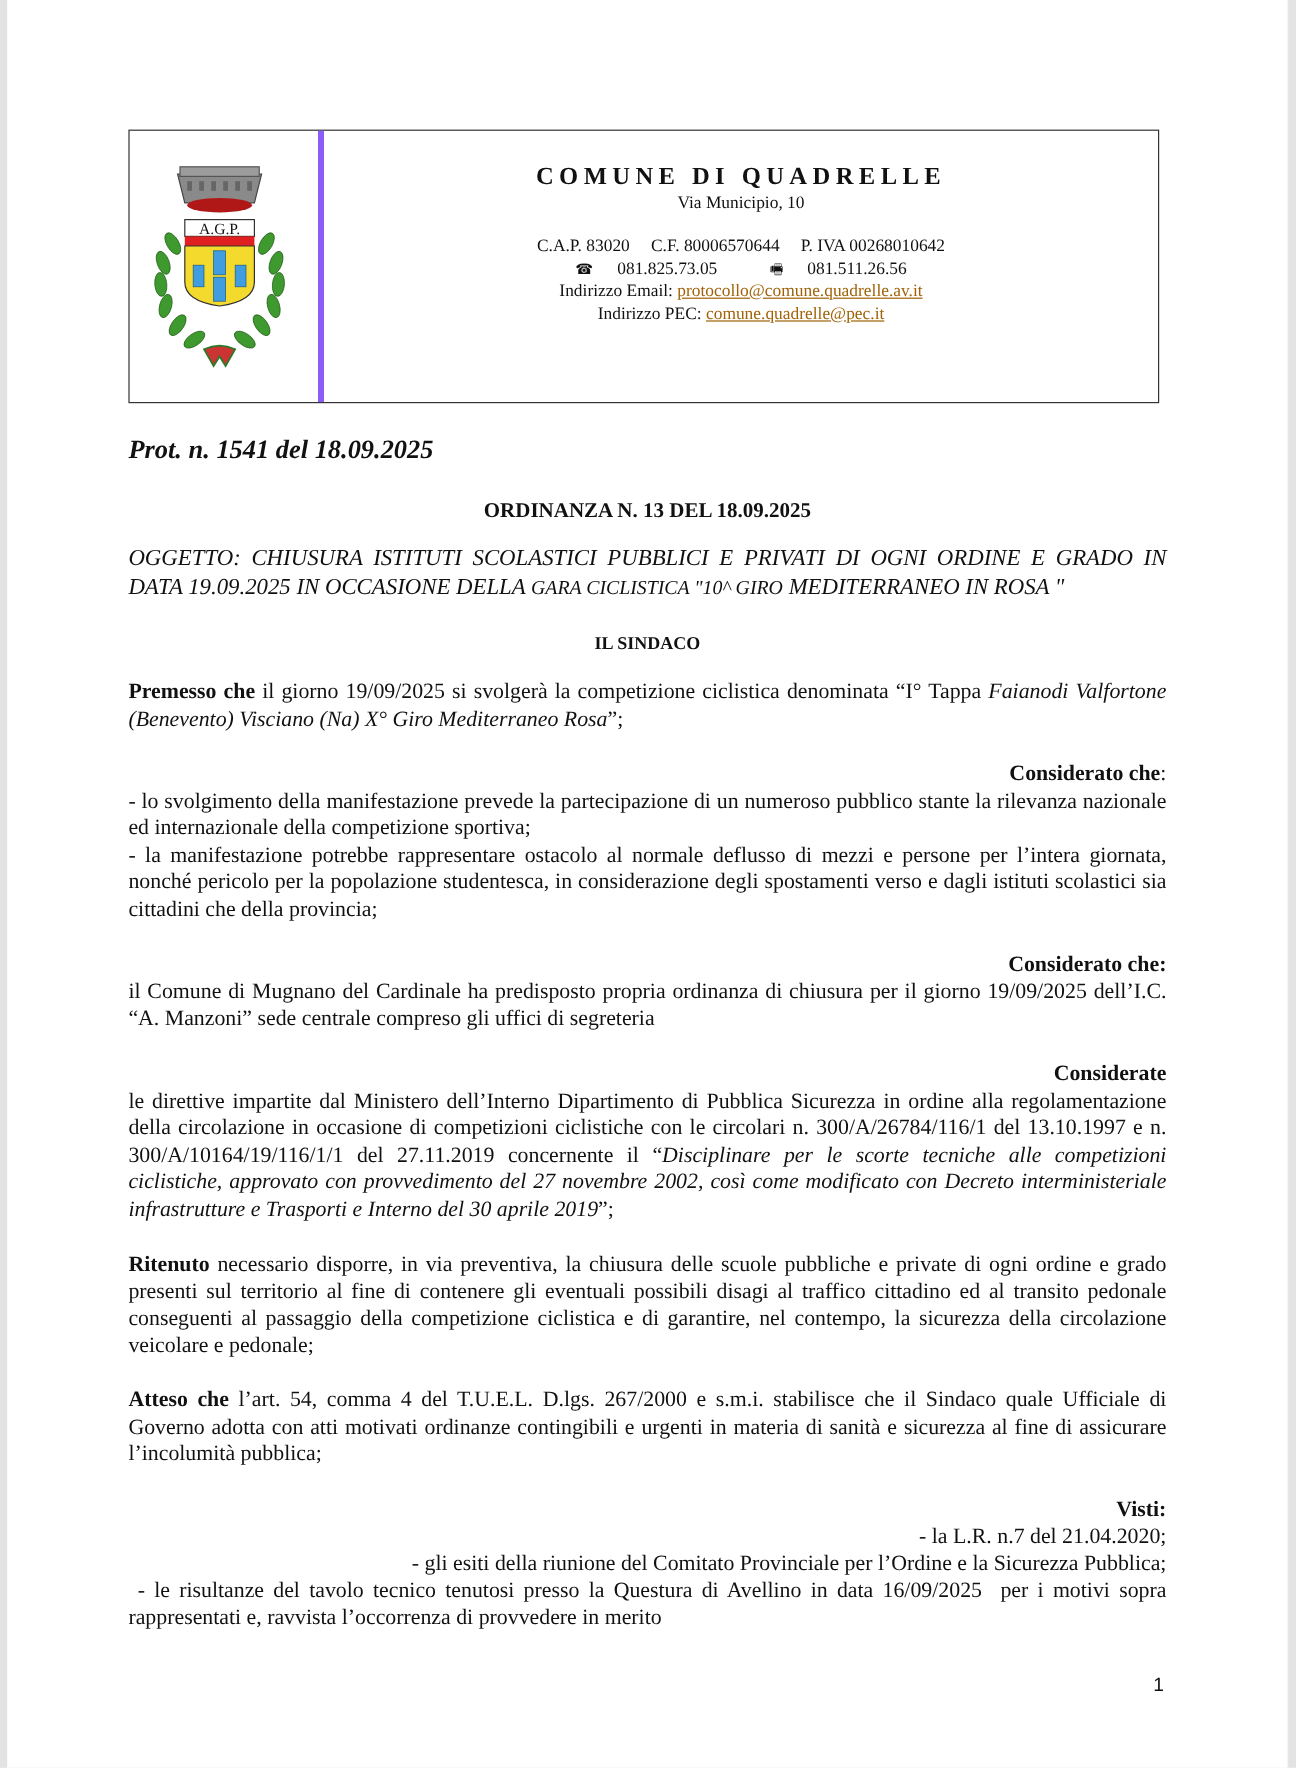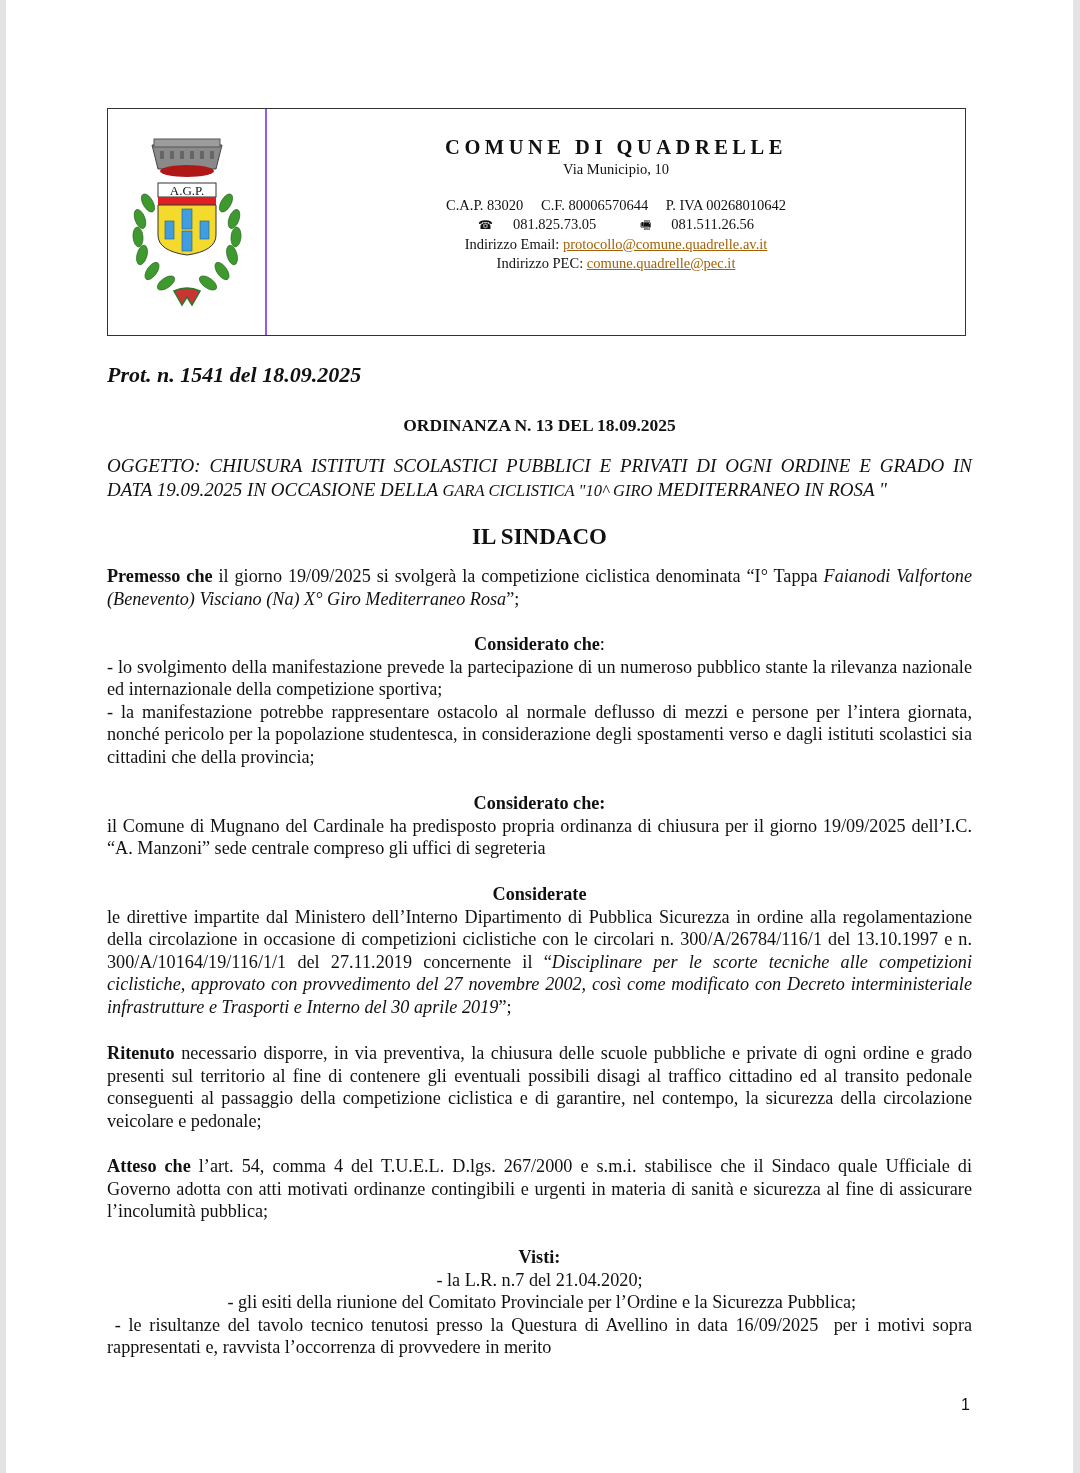"A.G.P." .crest-cell { border-right: 2px solid #8b5cf6 -> 5px solid #8b5cf6; justify-content: center -> none }
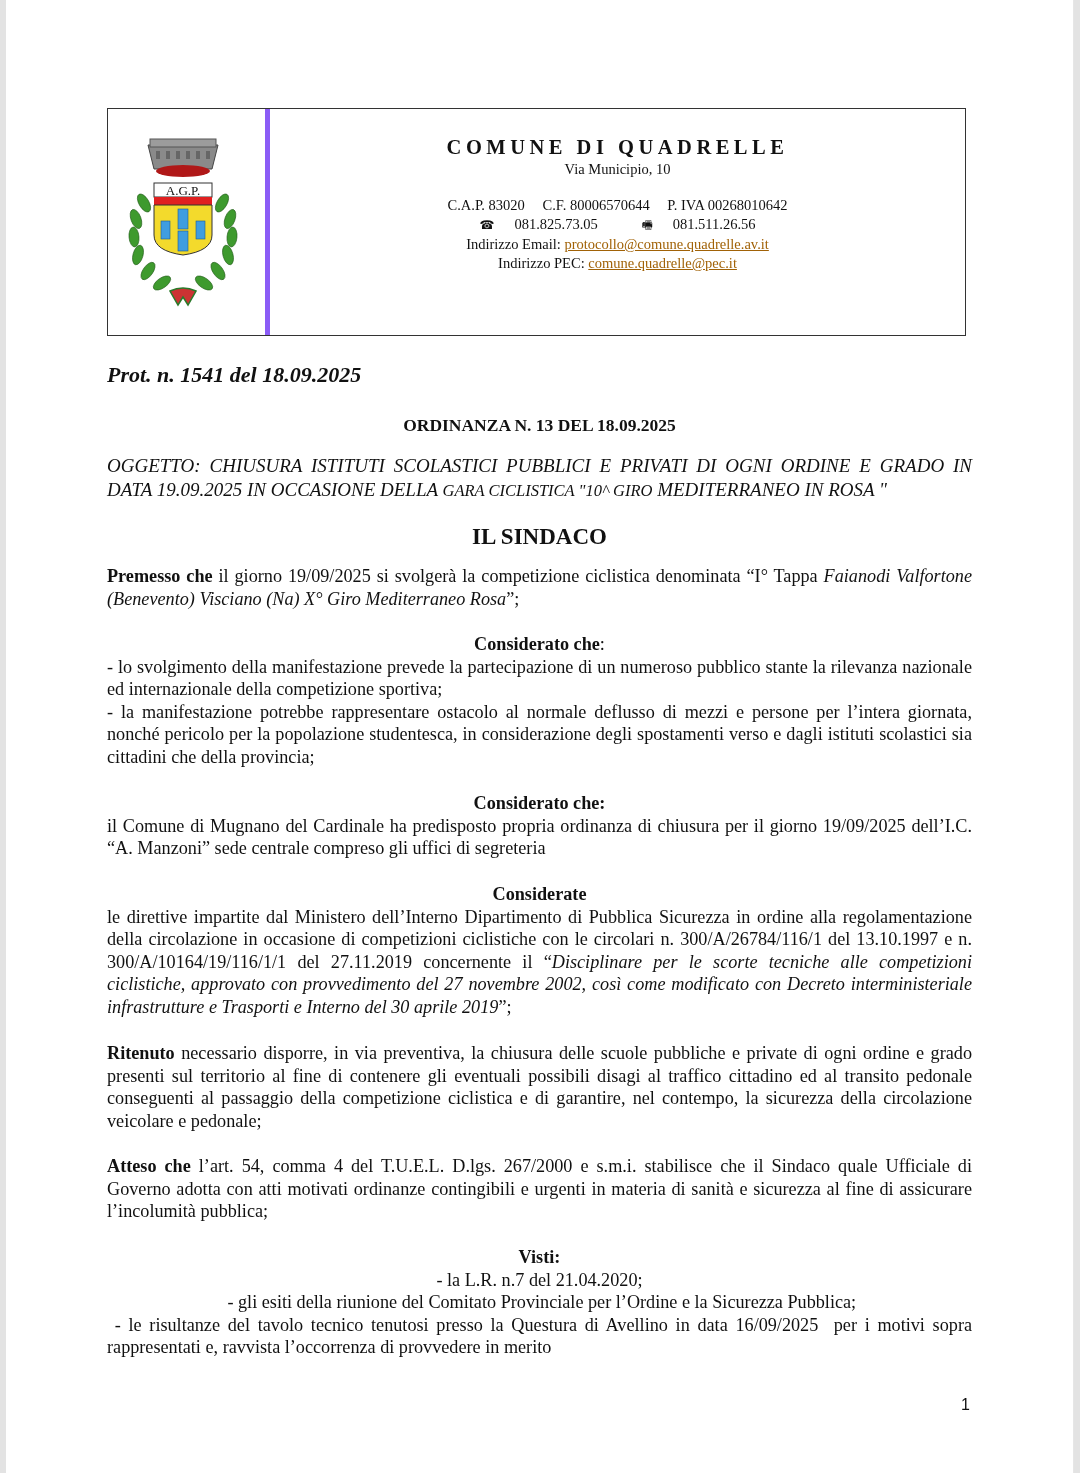"IL SINDACO" .sindaco { font-size: 23px -> 15px }
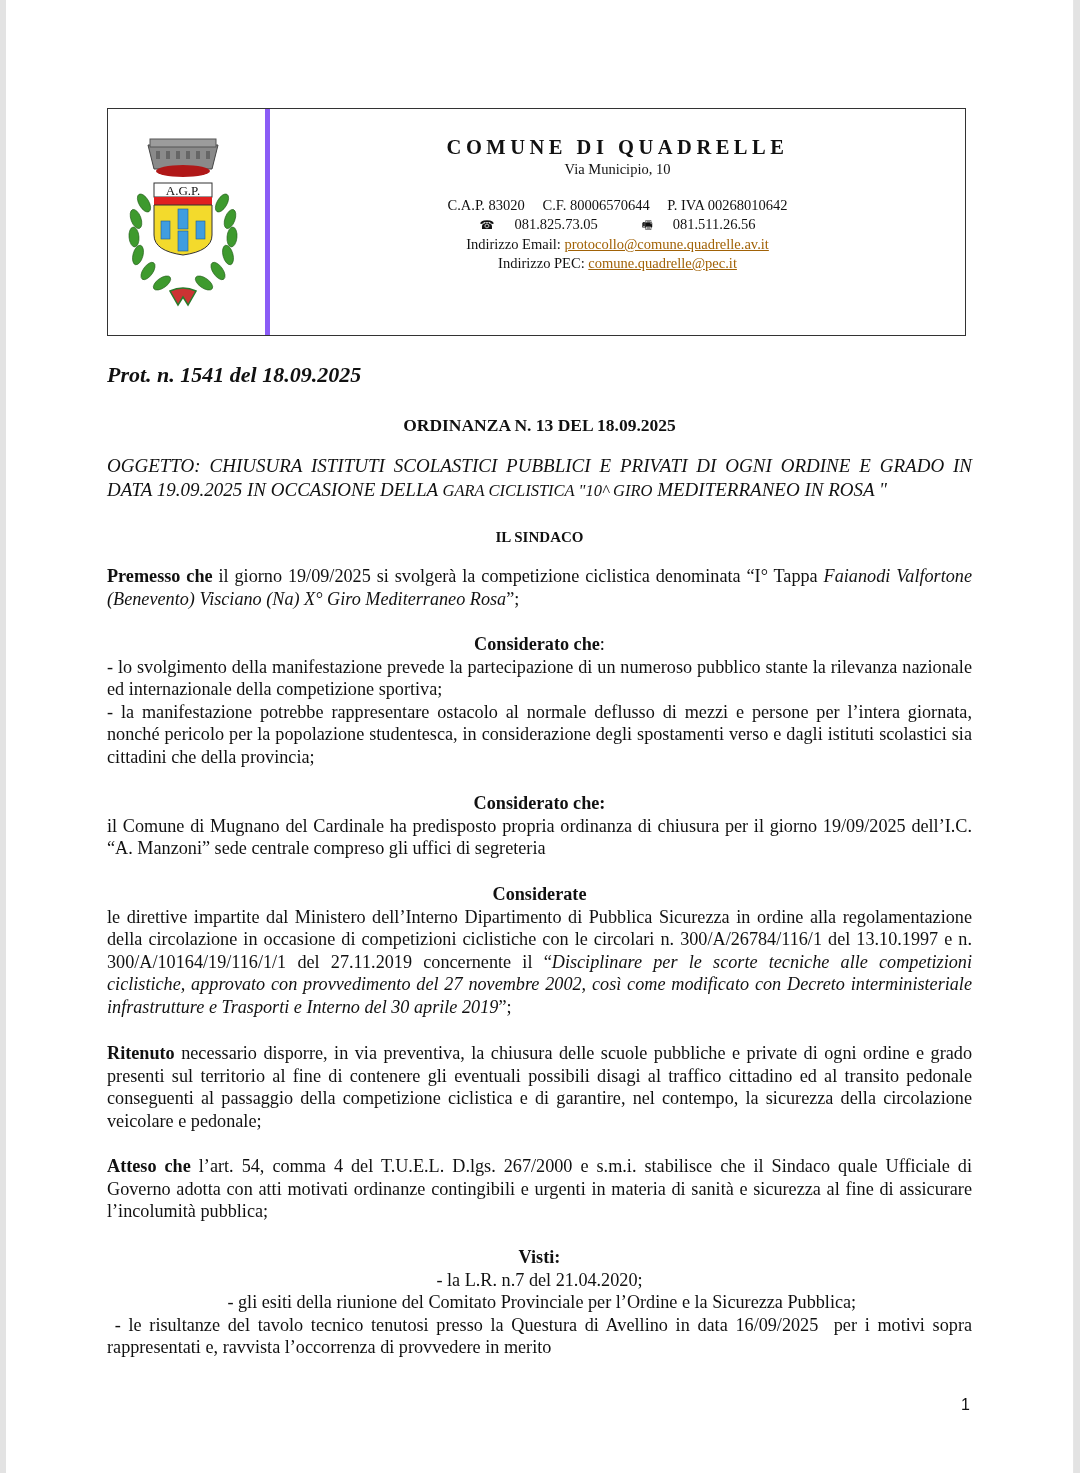"Considerato che:" .line-left { text-align: center -> right }
